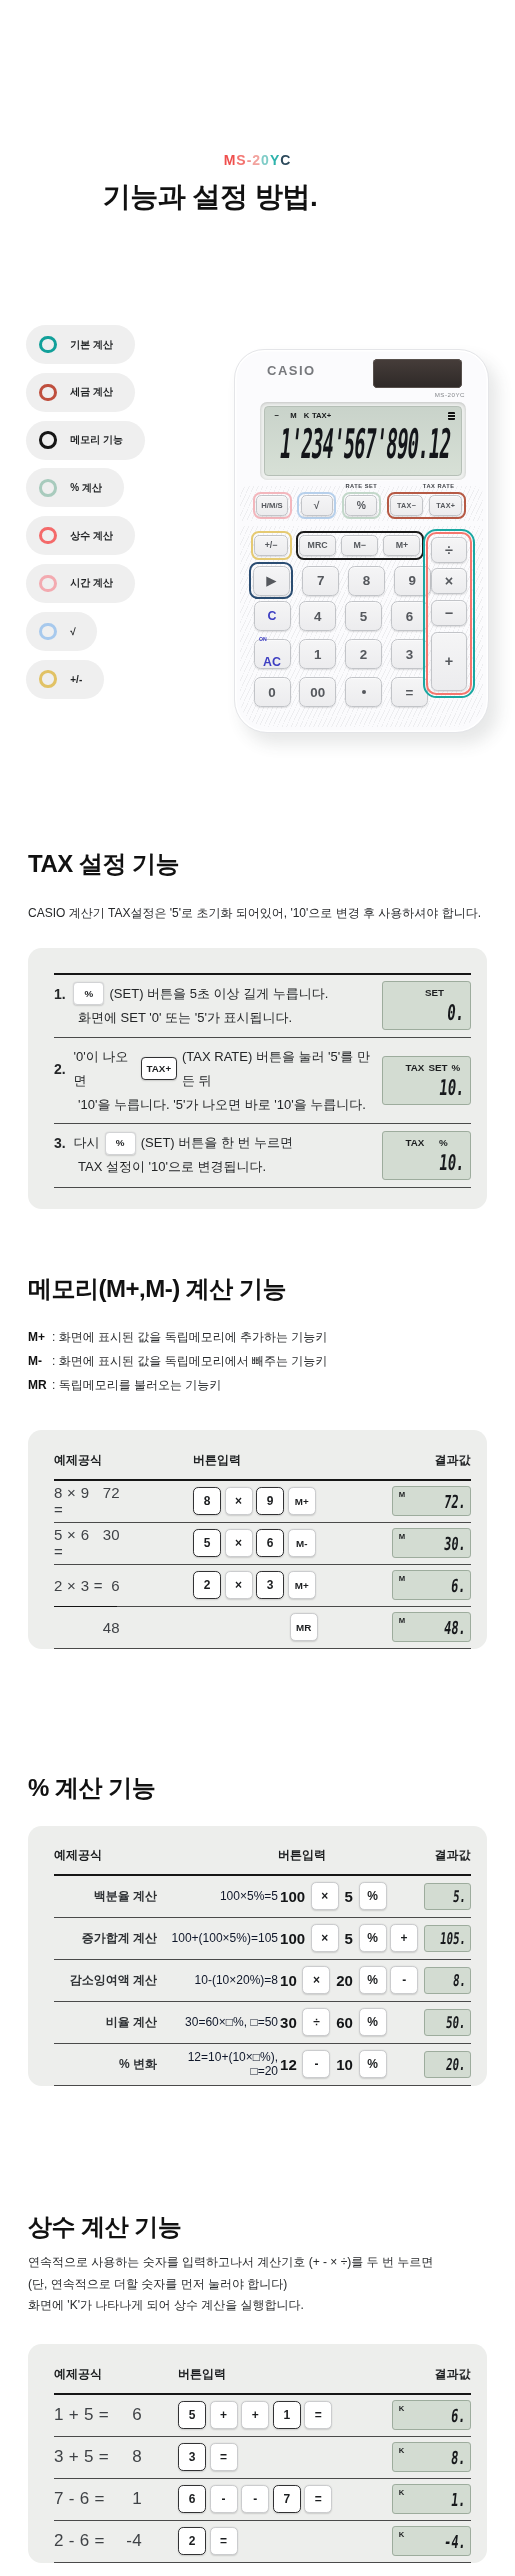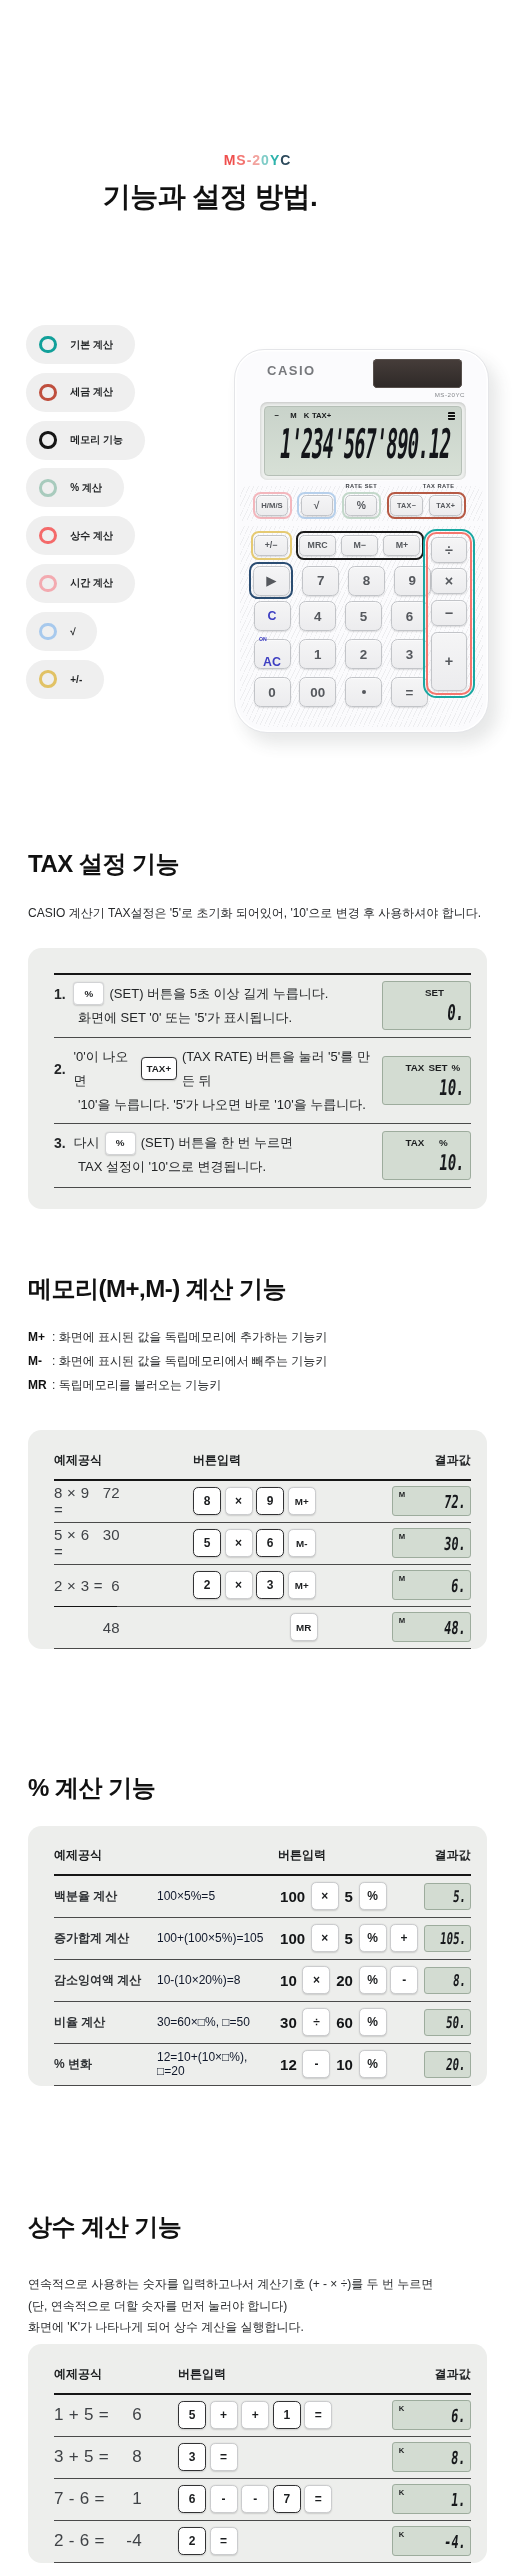"백분율 계산" .g-pct { text-align: none -> right }
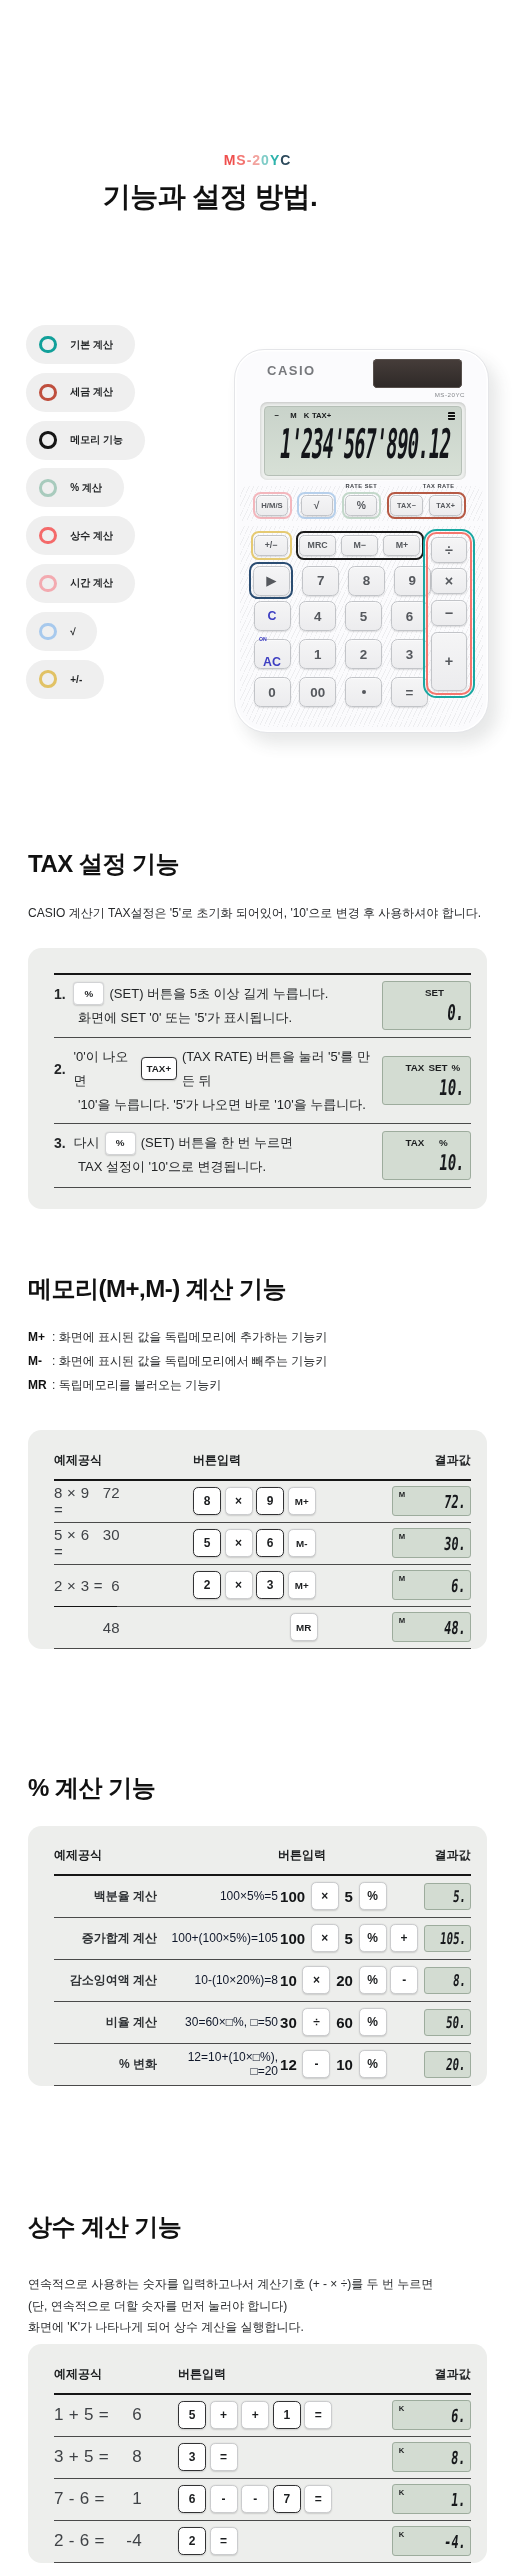"연속적으로 사용하는 숫자를 입력하고나서 계산기호" #const-desc { margin-top: 22px -> none }
